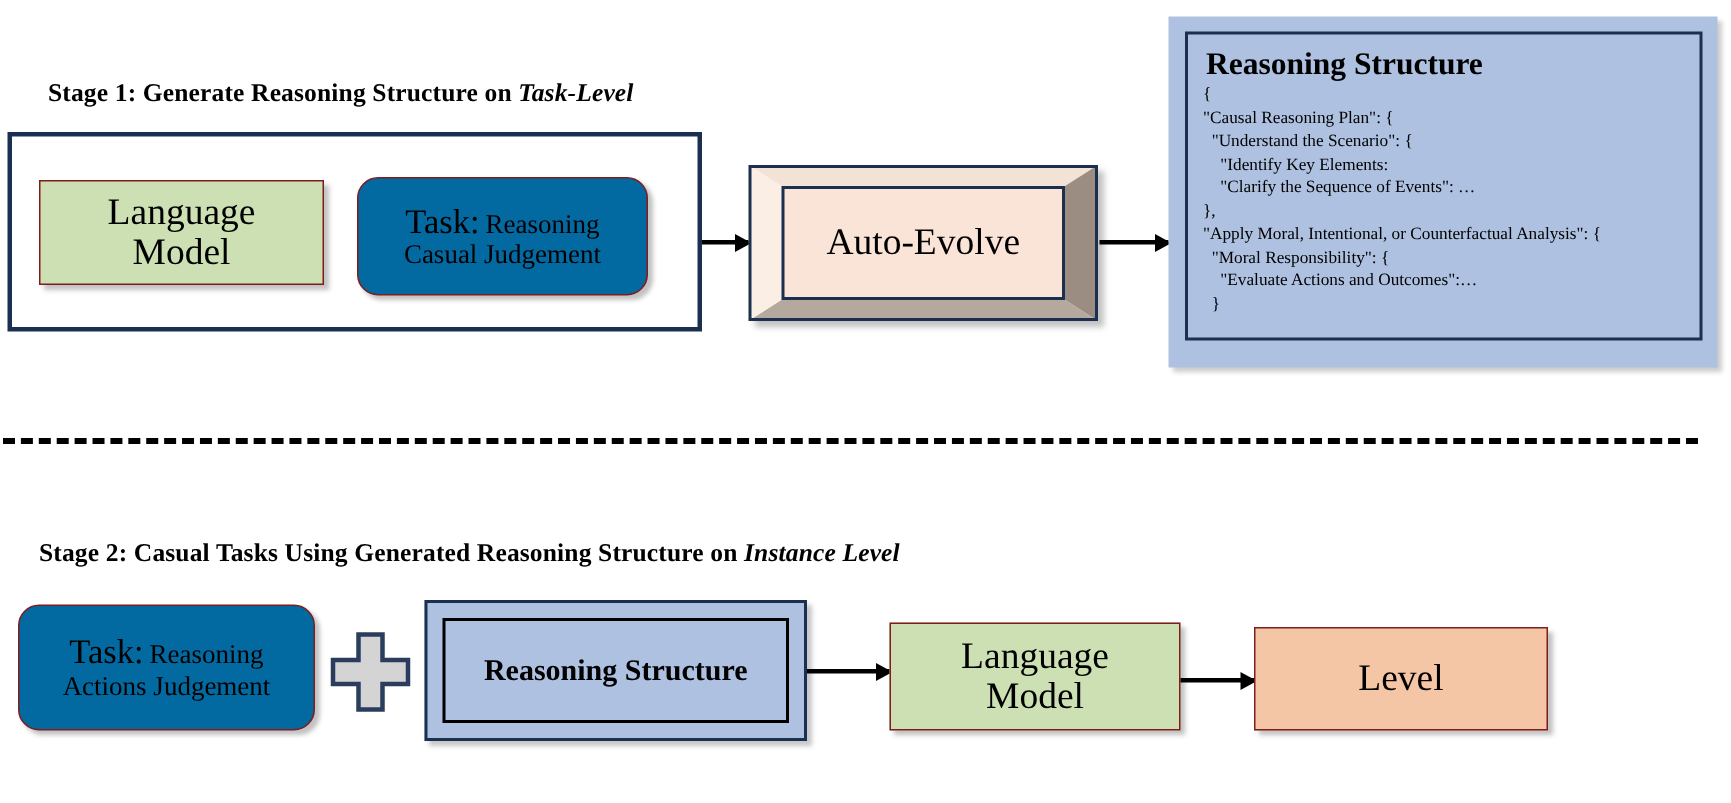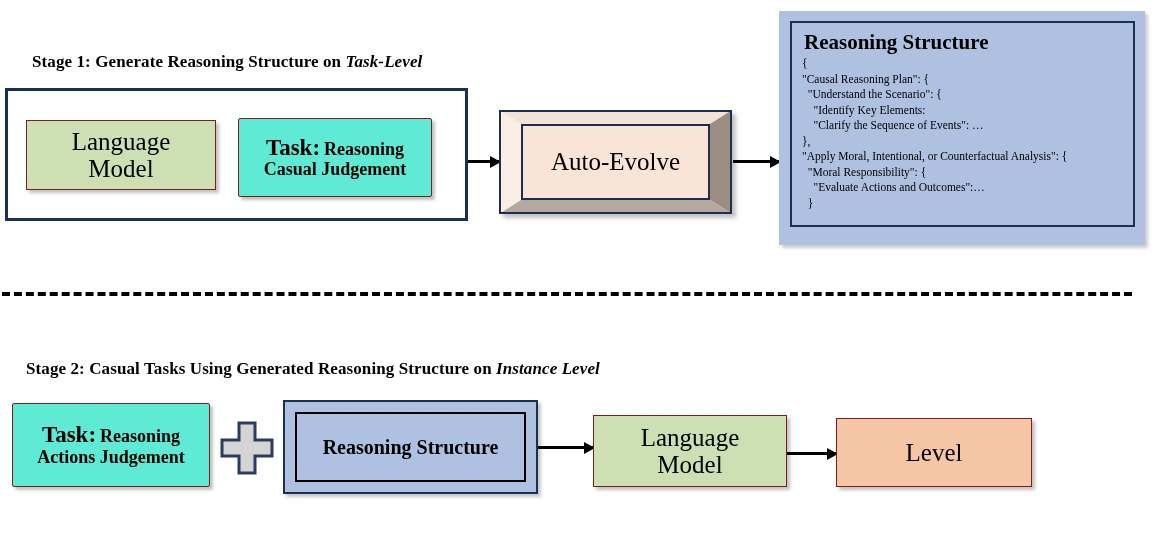"Task: Reasoning" .node-pink { background: #5eead4 -> #0369a1; border-radius: 2px -> 14px; font-weight: bold -> none }
